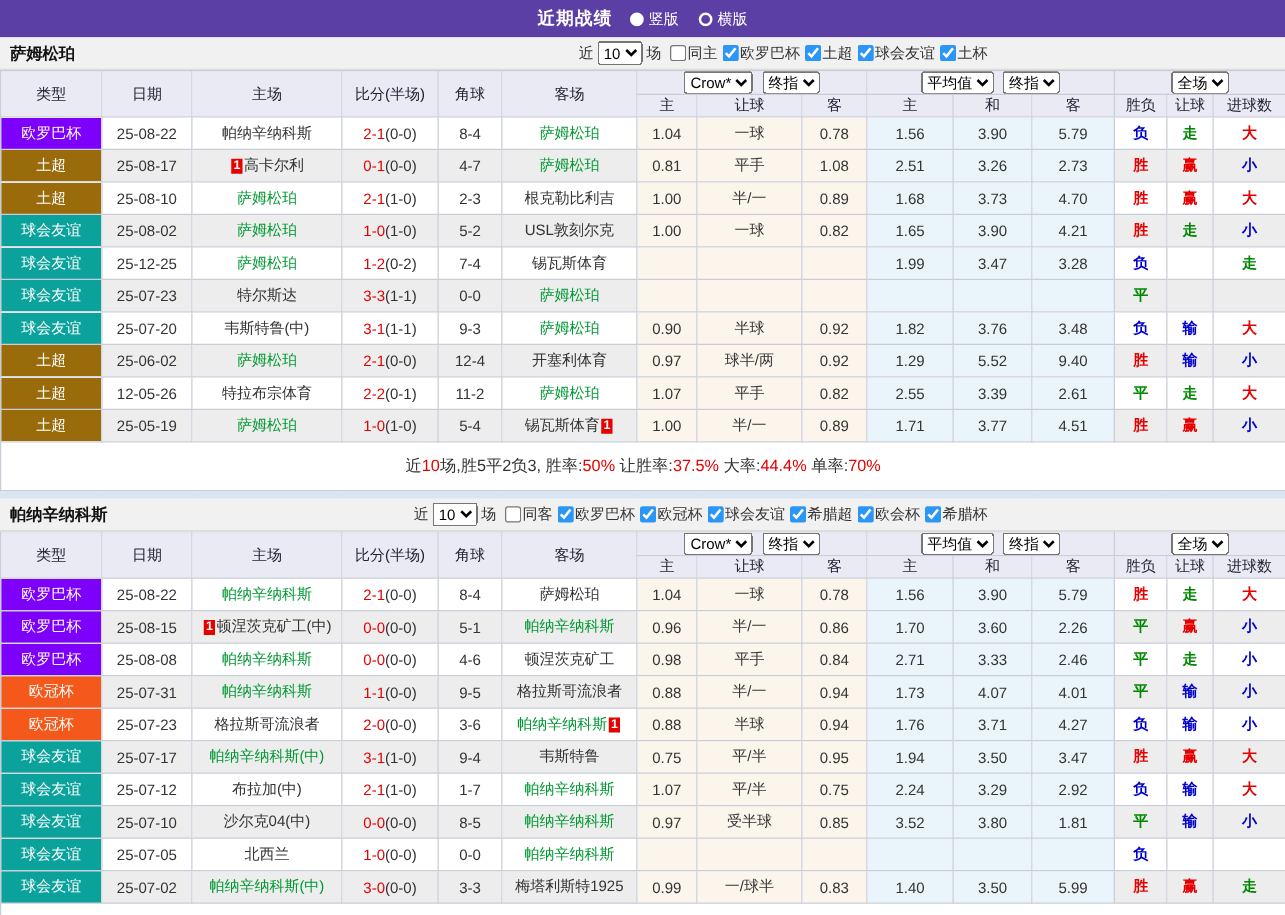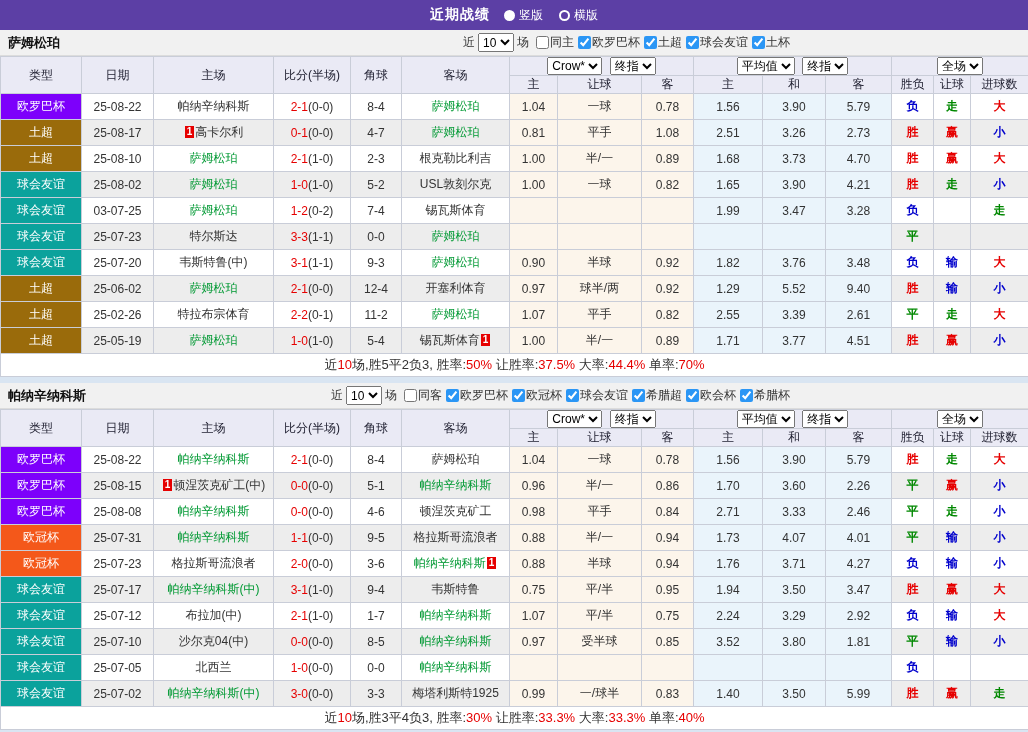"03-07-25" td.stripe { text: 03-07-25 -> 25-12-25 }
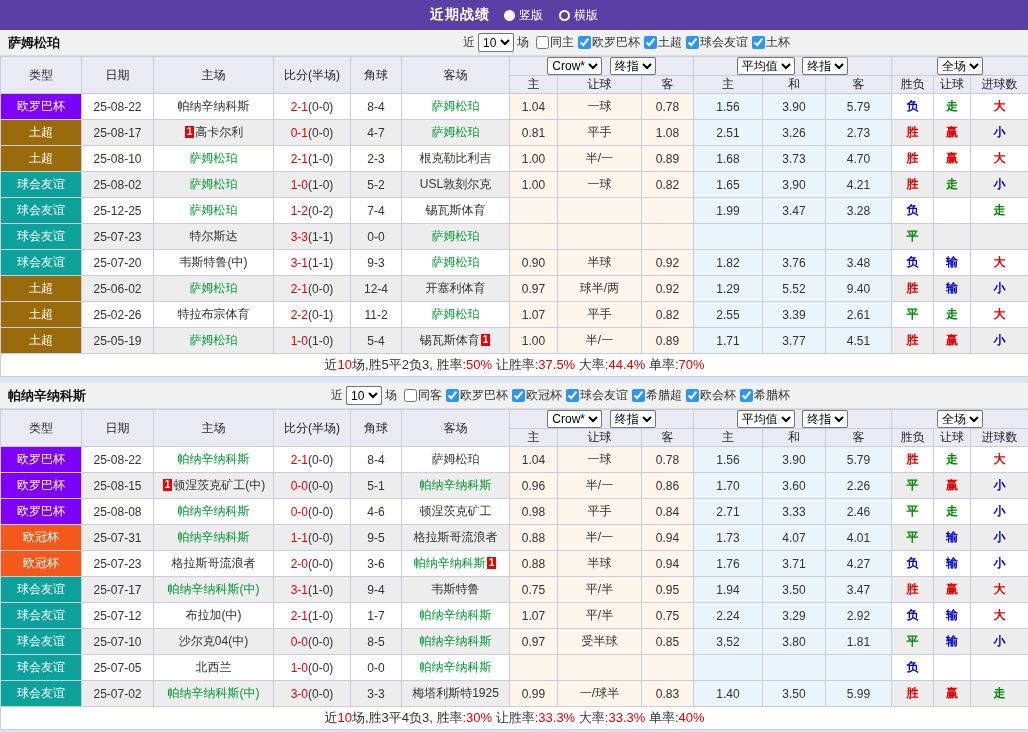"25-02-26" td.stripe { text: 25-02-26 -> 12-05-26 }
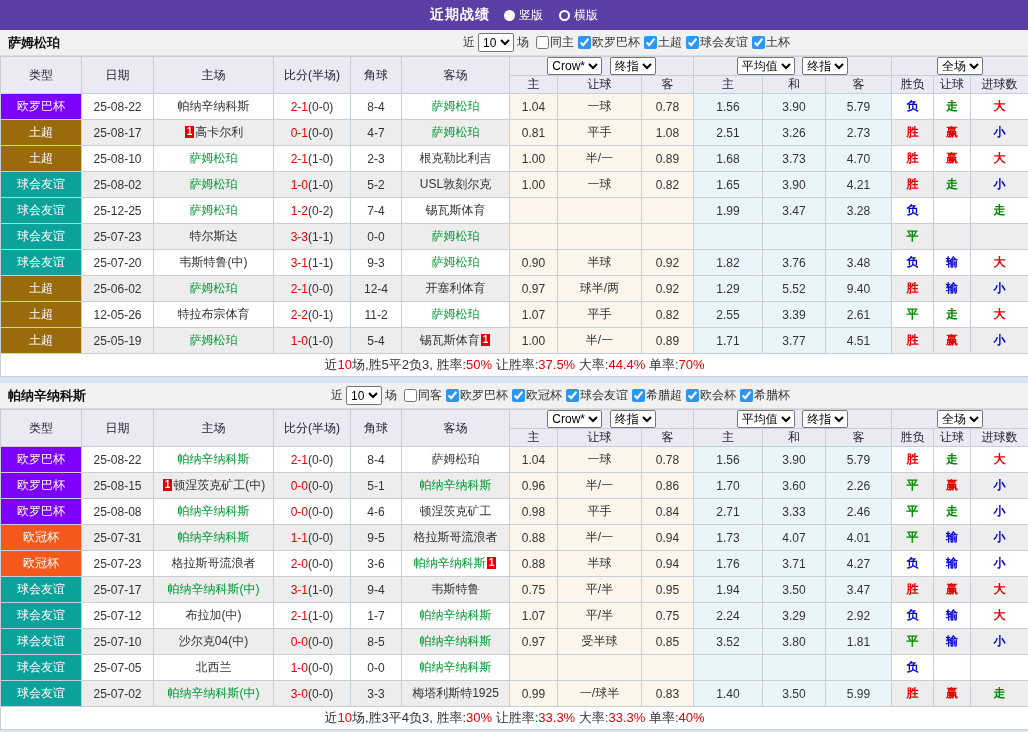"近10场,胜5平2负3, 胜率:50% 让胜率:37.5% 大率:44.4%" tfoot td { height: 23px -> 39px }
